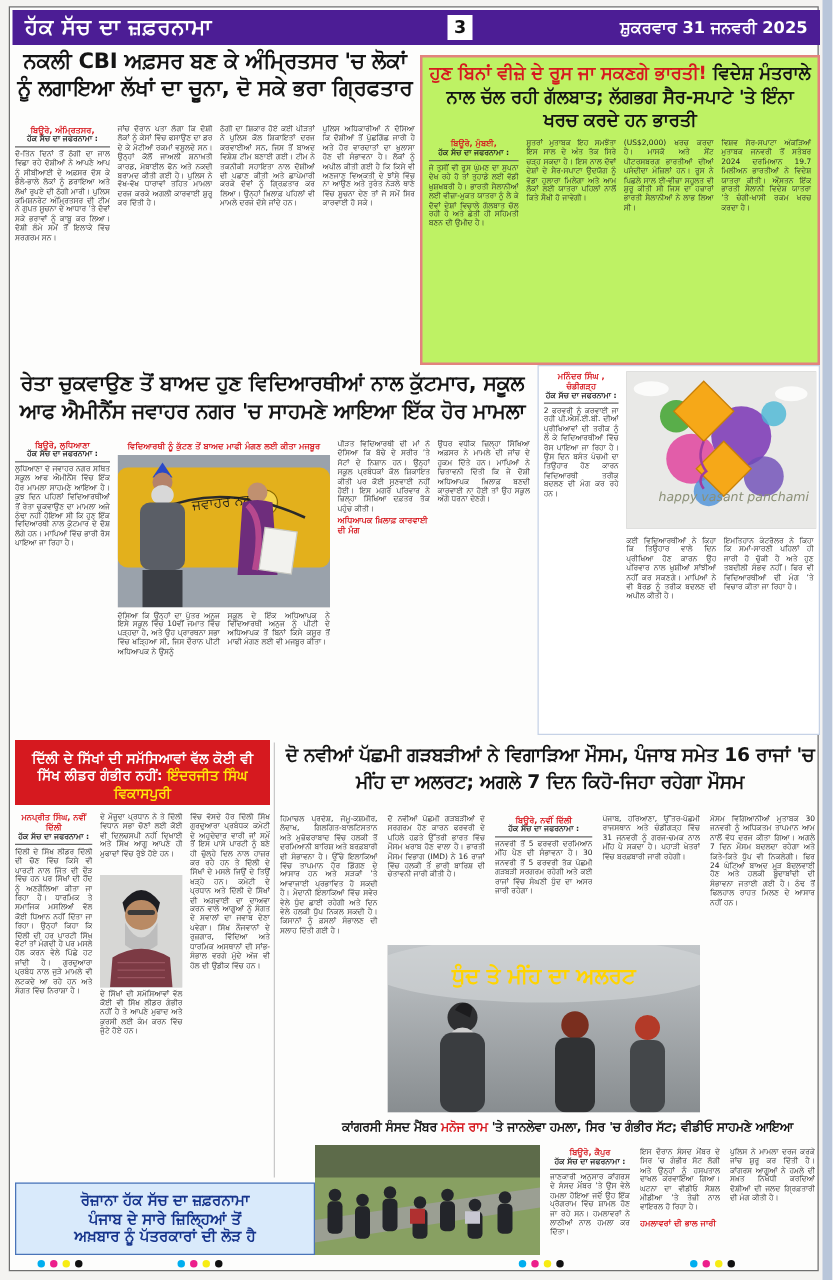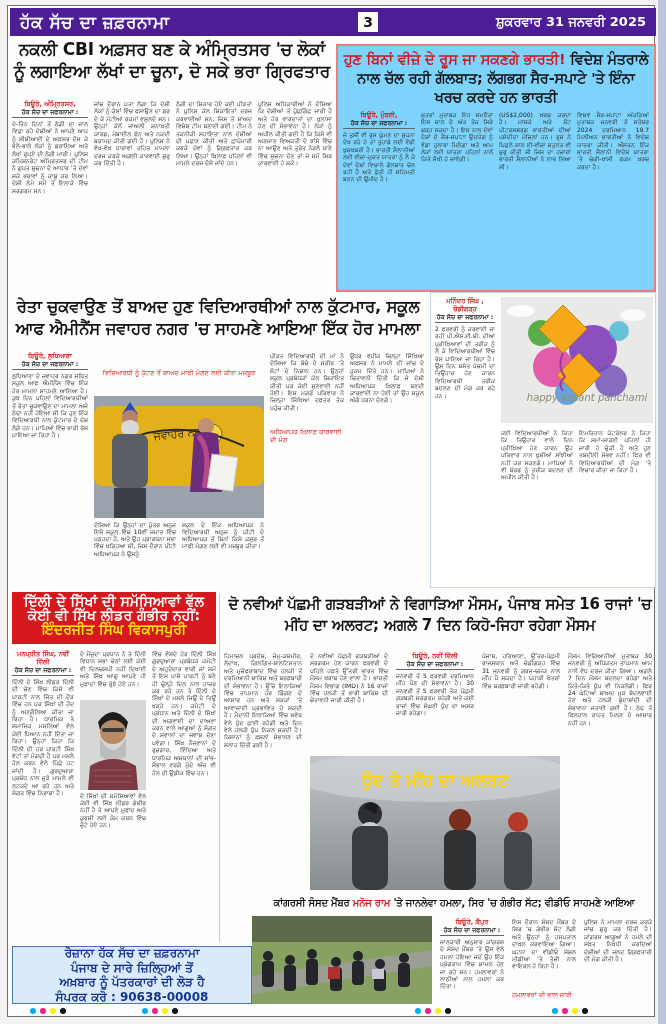"ਹੁਣ ਬਿਨਾਂ ਵੀਜ਼ੇ ਦੇ ਰੂਸ" .box-russia { background: #7dd3fc -> #bef264 }
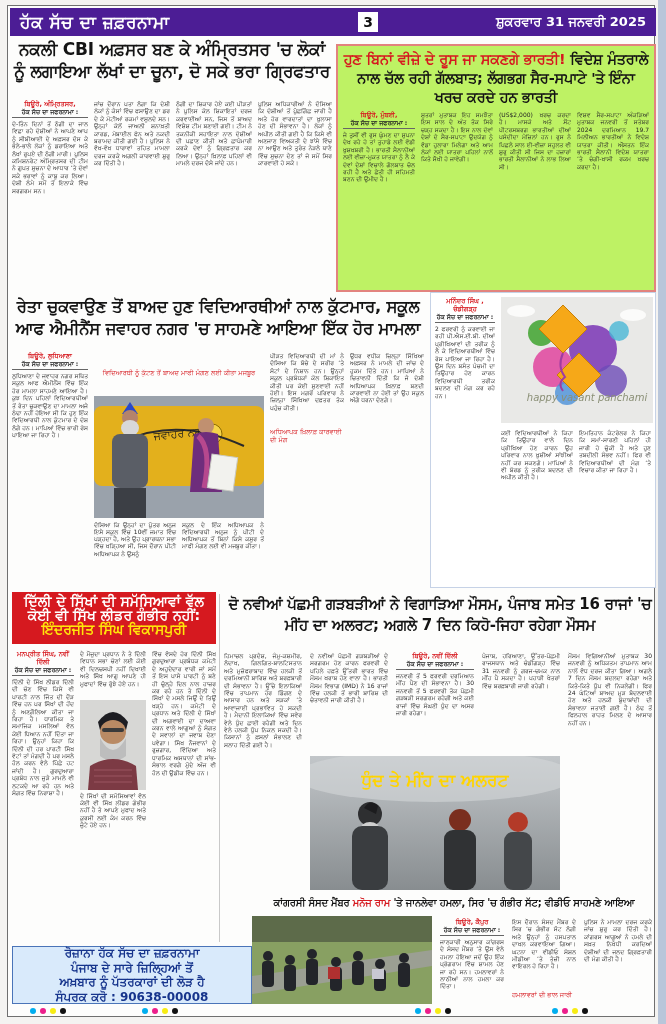"ਵਿਦਿਆਰਥੀ ਨੂੰ ਕੁੱਟਣ ਤੋਂ ਬਾਅਦ" .subhead-red { font-weight: normal -> bold; margin: 18px 0 -> 2px 0 }
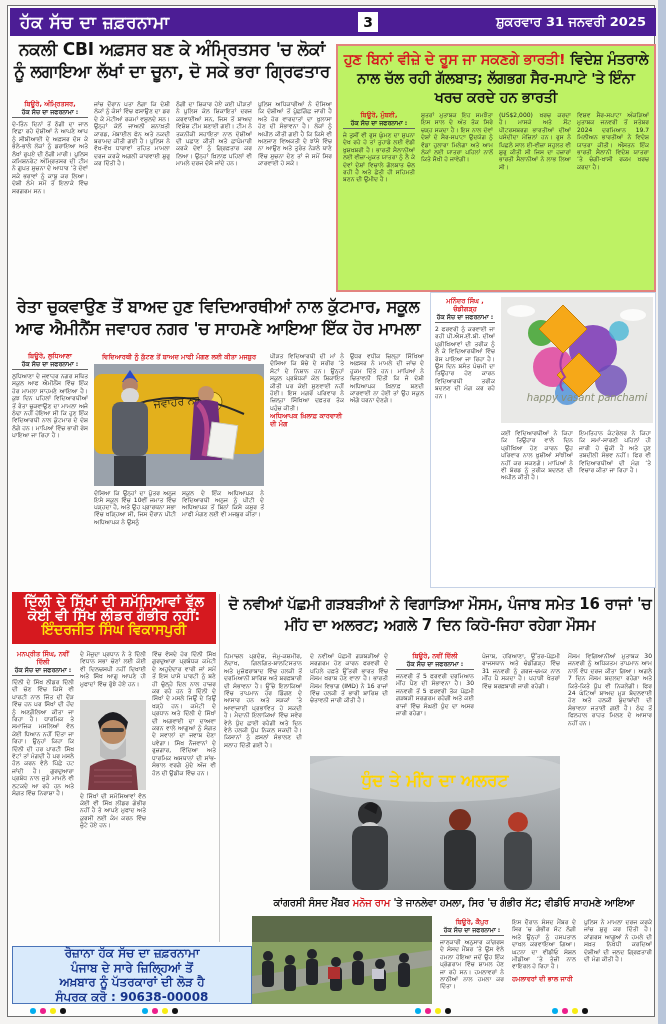"ਦਿੱਲੀ ਦੇ ਸਿੱਖਾਂ ਦੀ ਸਮੱਸਿਆਵਾਂ" div.red-box-hl { align-items: flex-start -> flex-end; font-size: 14px -> 11px }
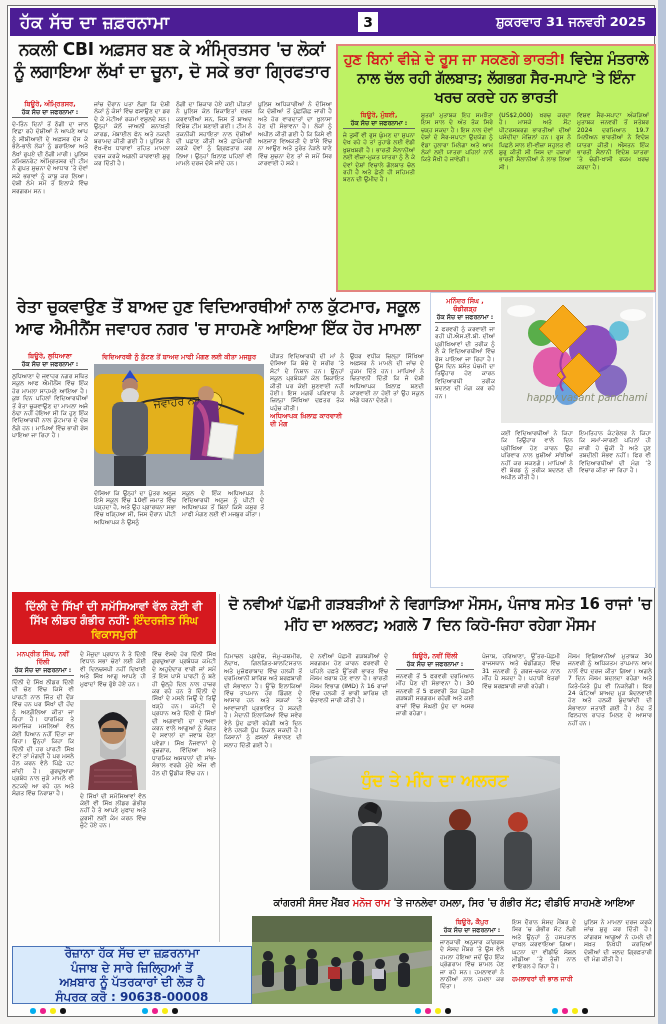"ਸੰਪਰਕ ਕਰੋ : 90638-00008" div { html: <div>ਸੰਪਰਕ ਕਰੋ : 90638-00008</div> -> none }
